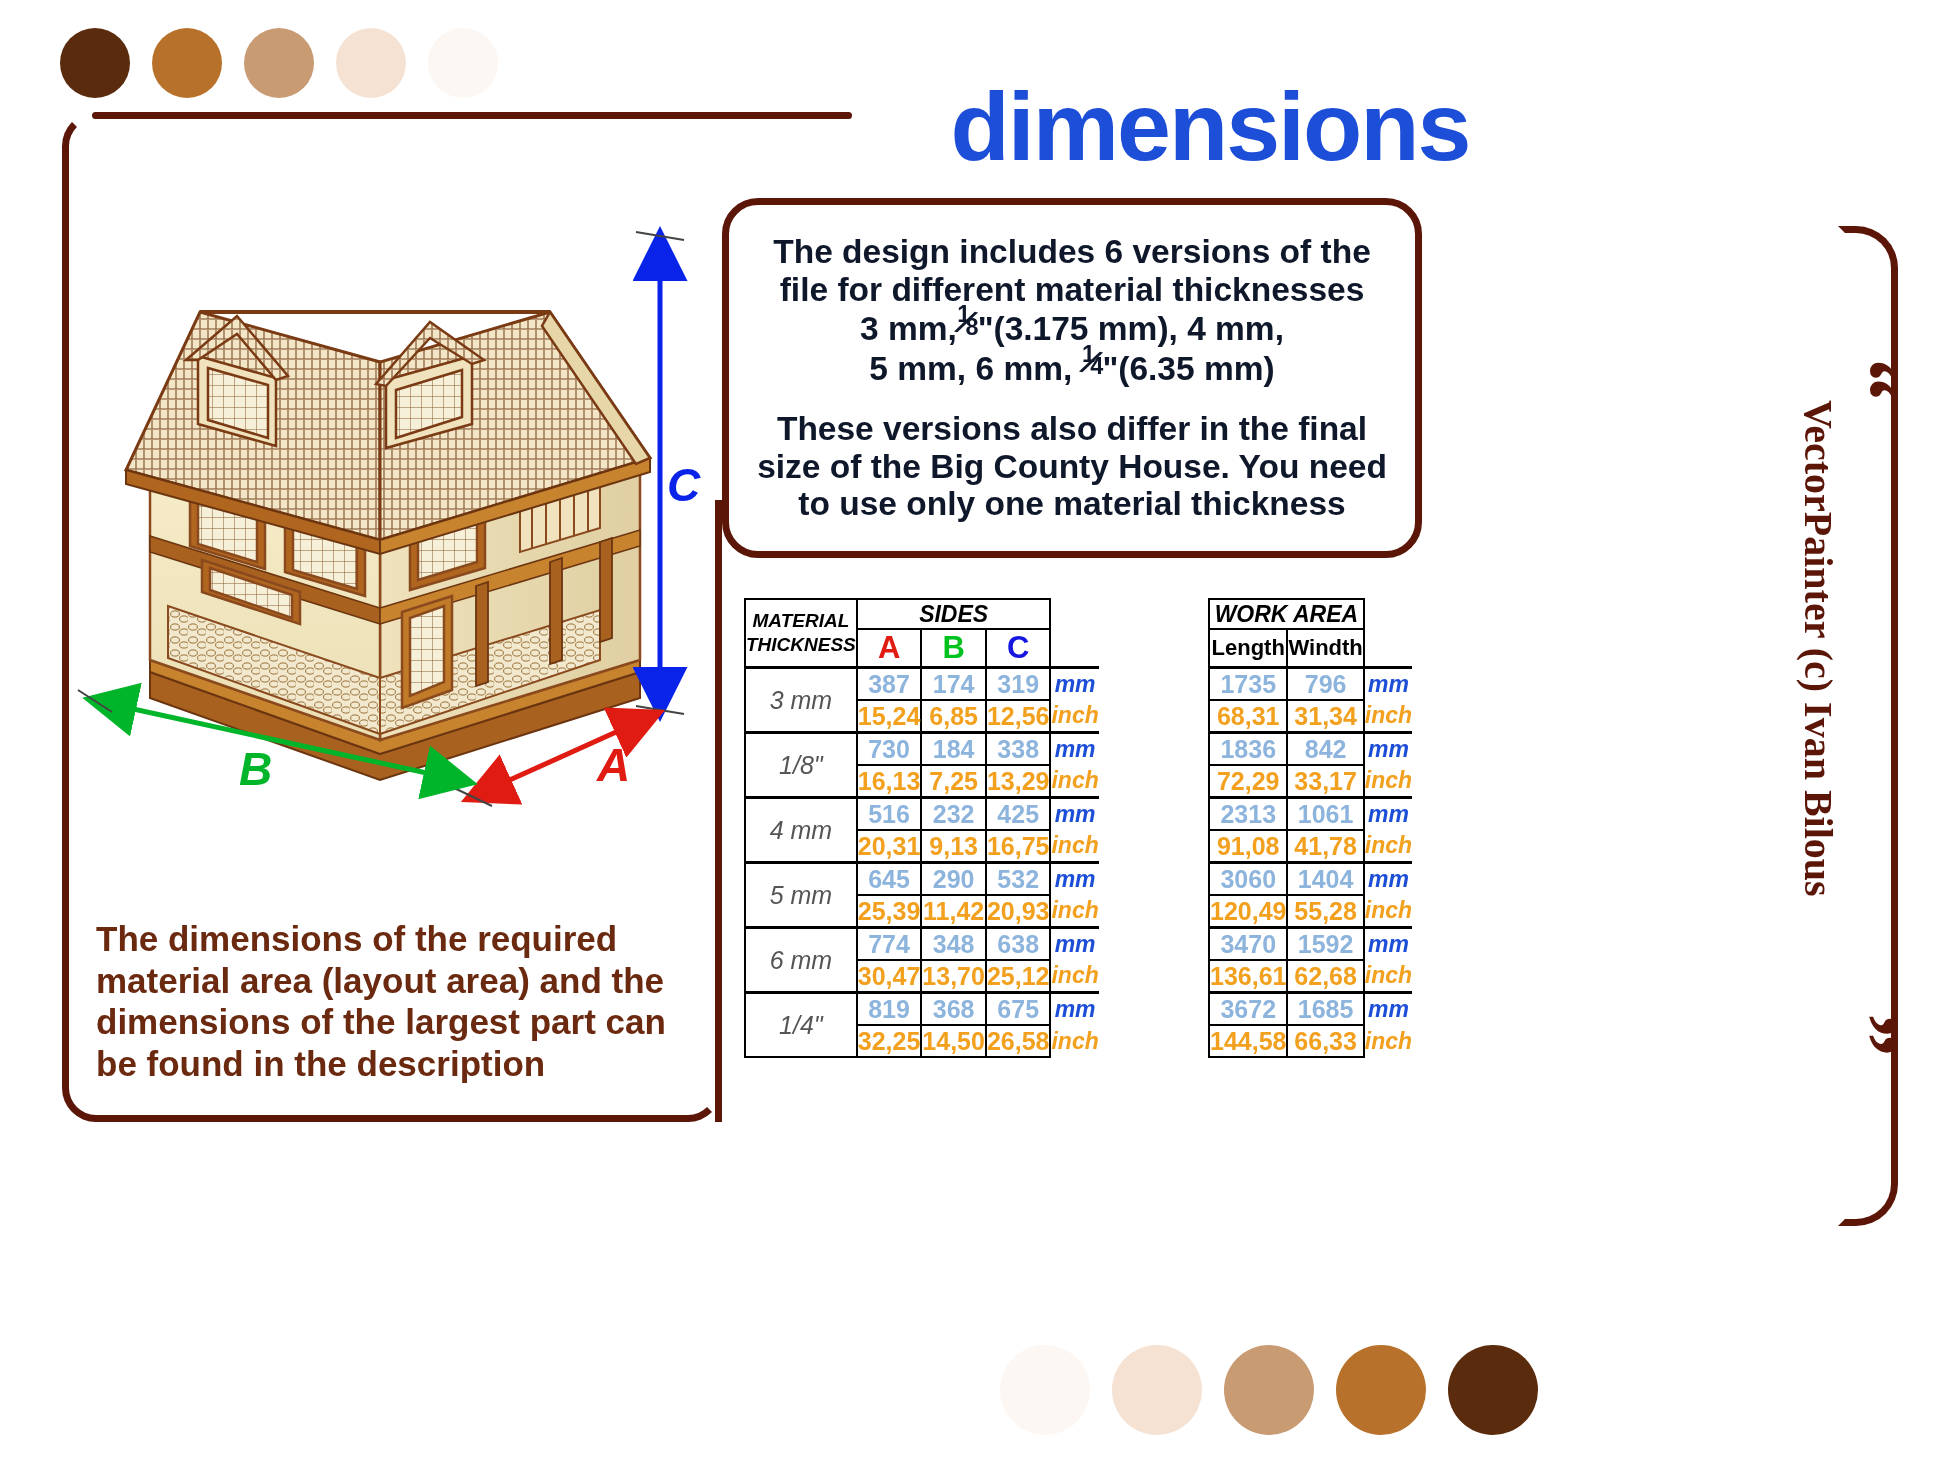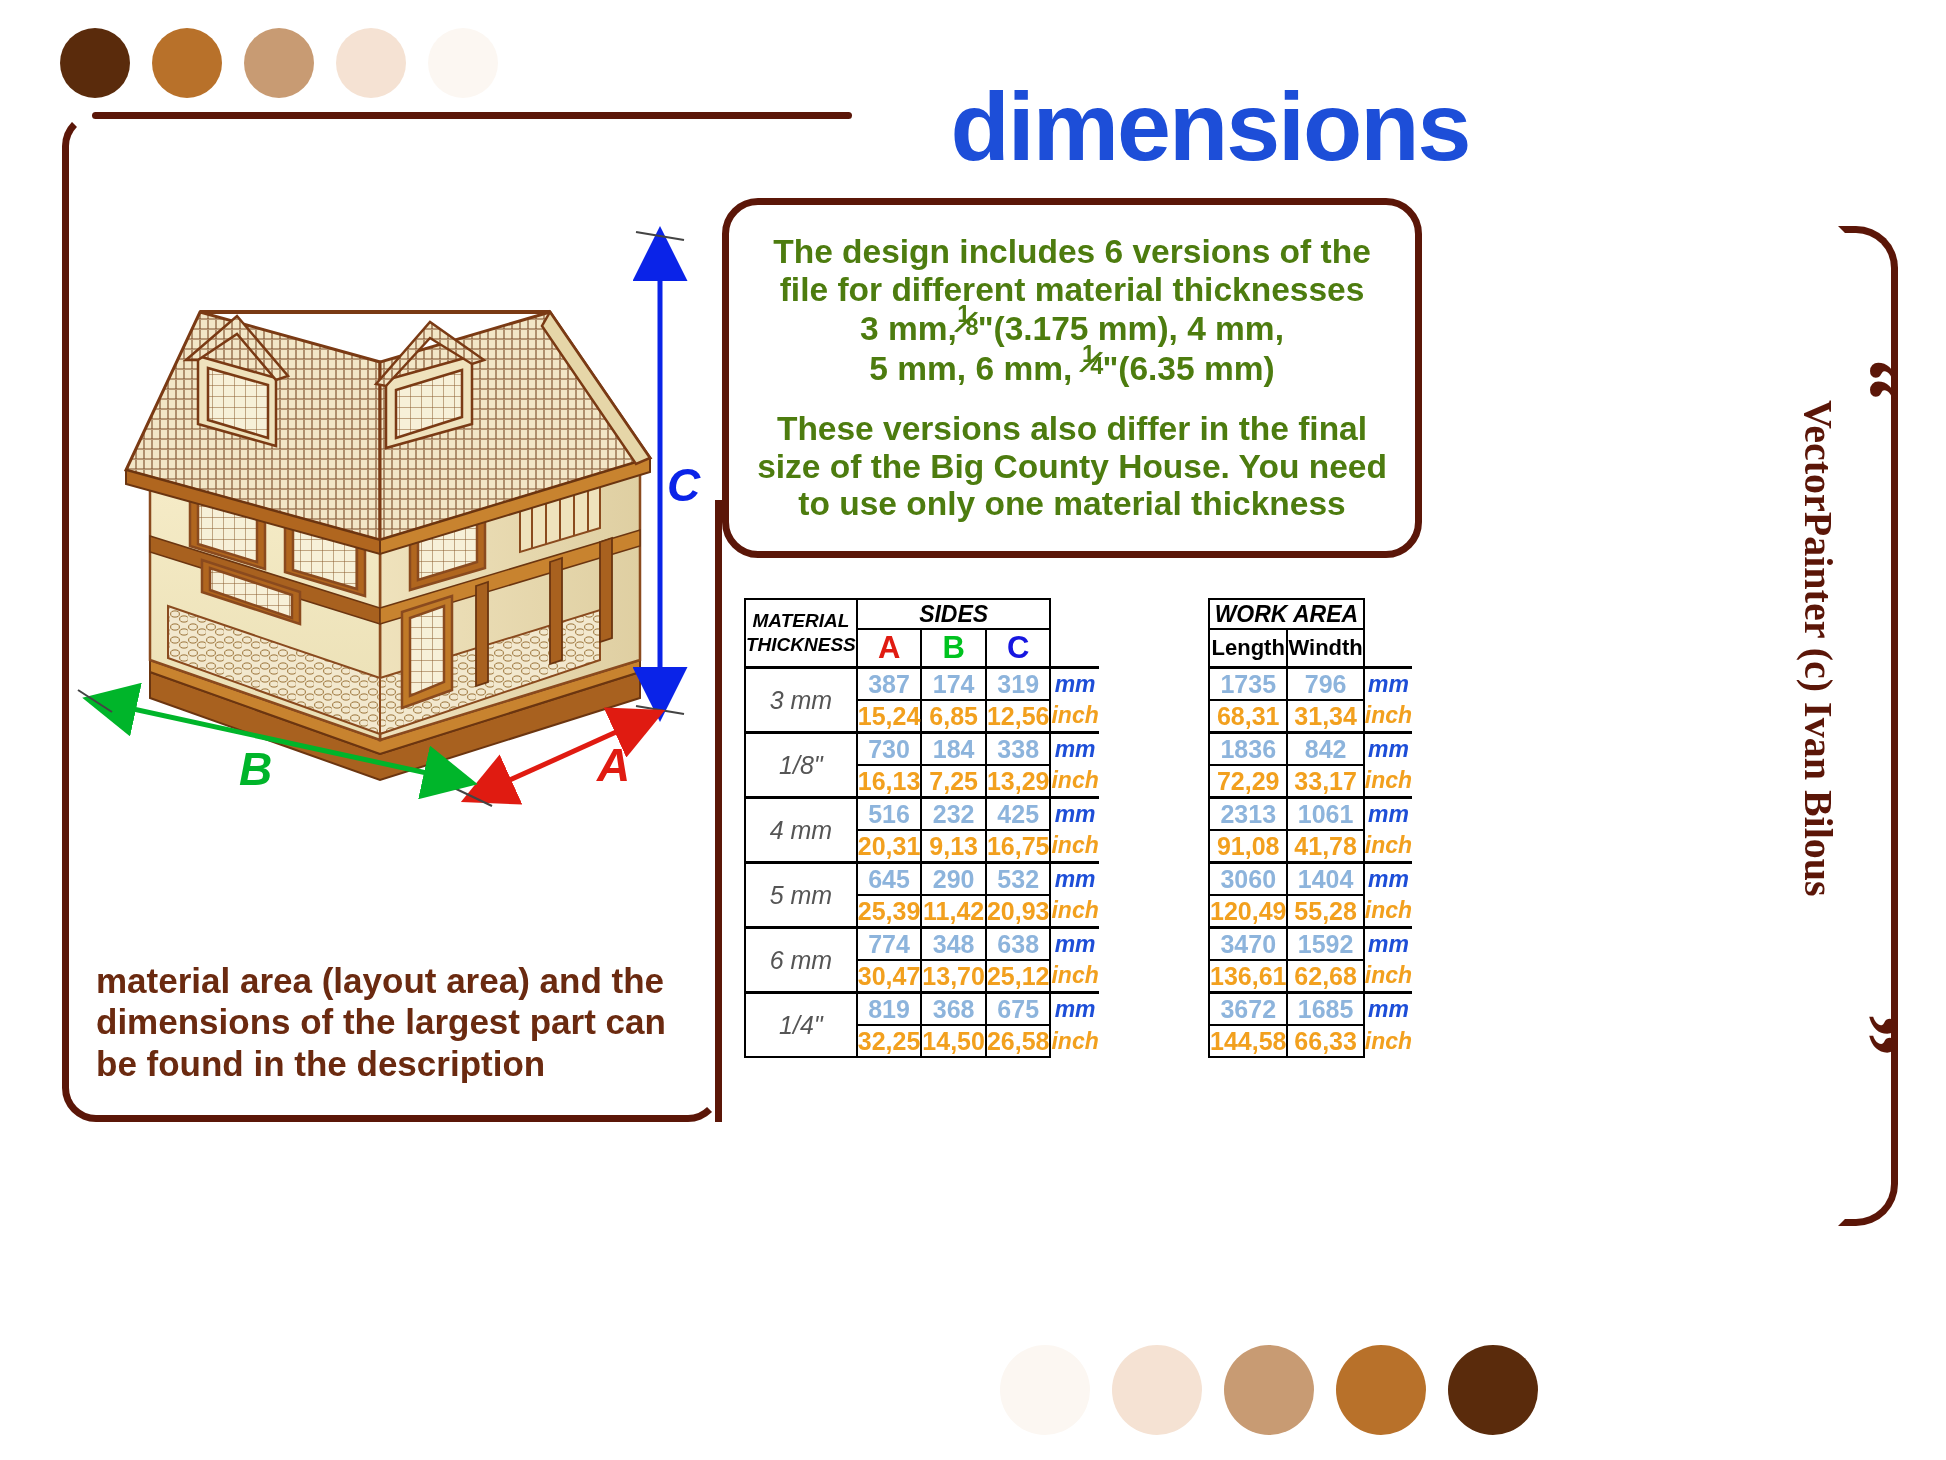"The design includes 6 versions" .info-p { color: #4d7c0f -> #0f172a }
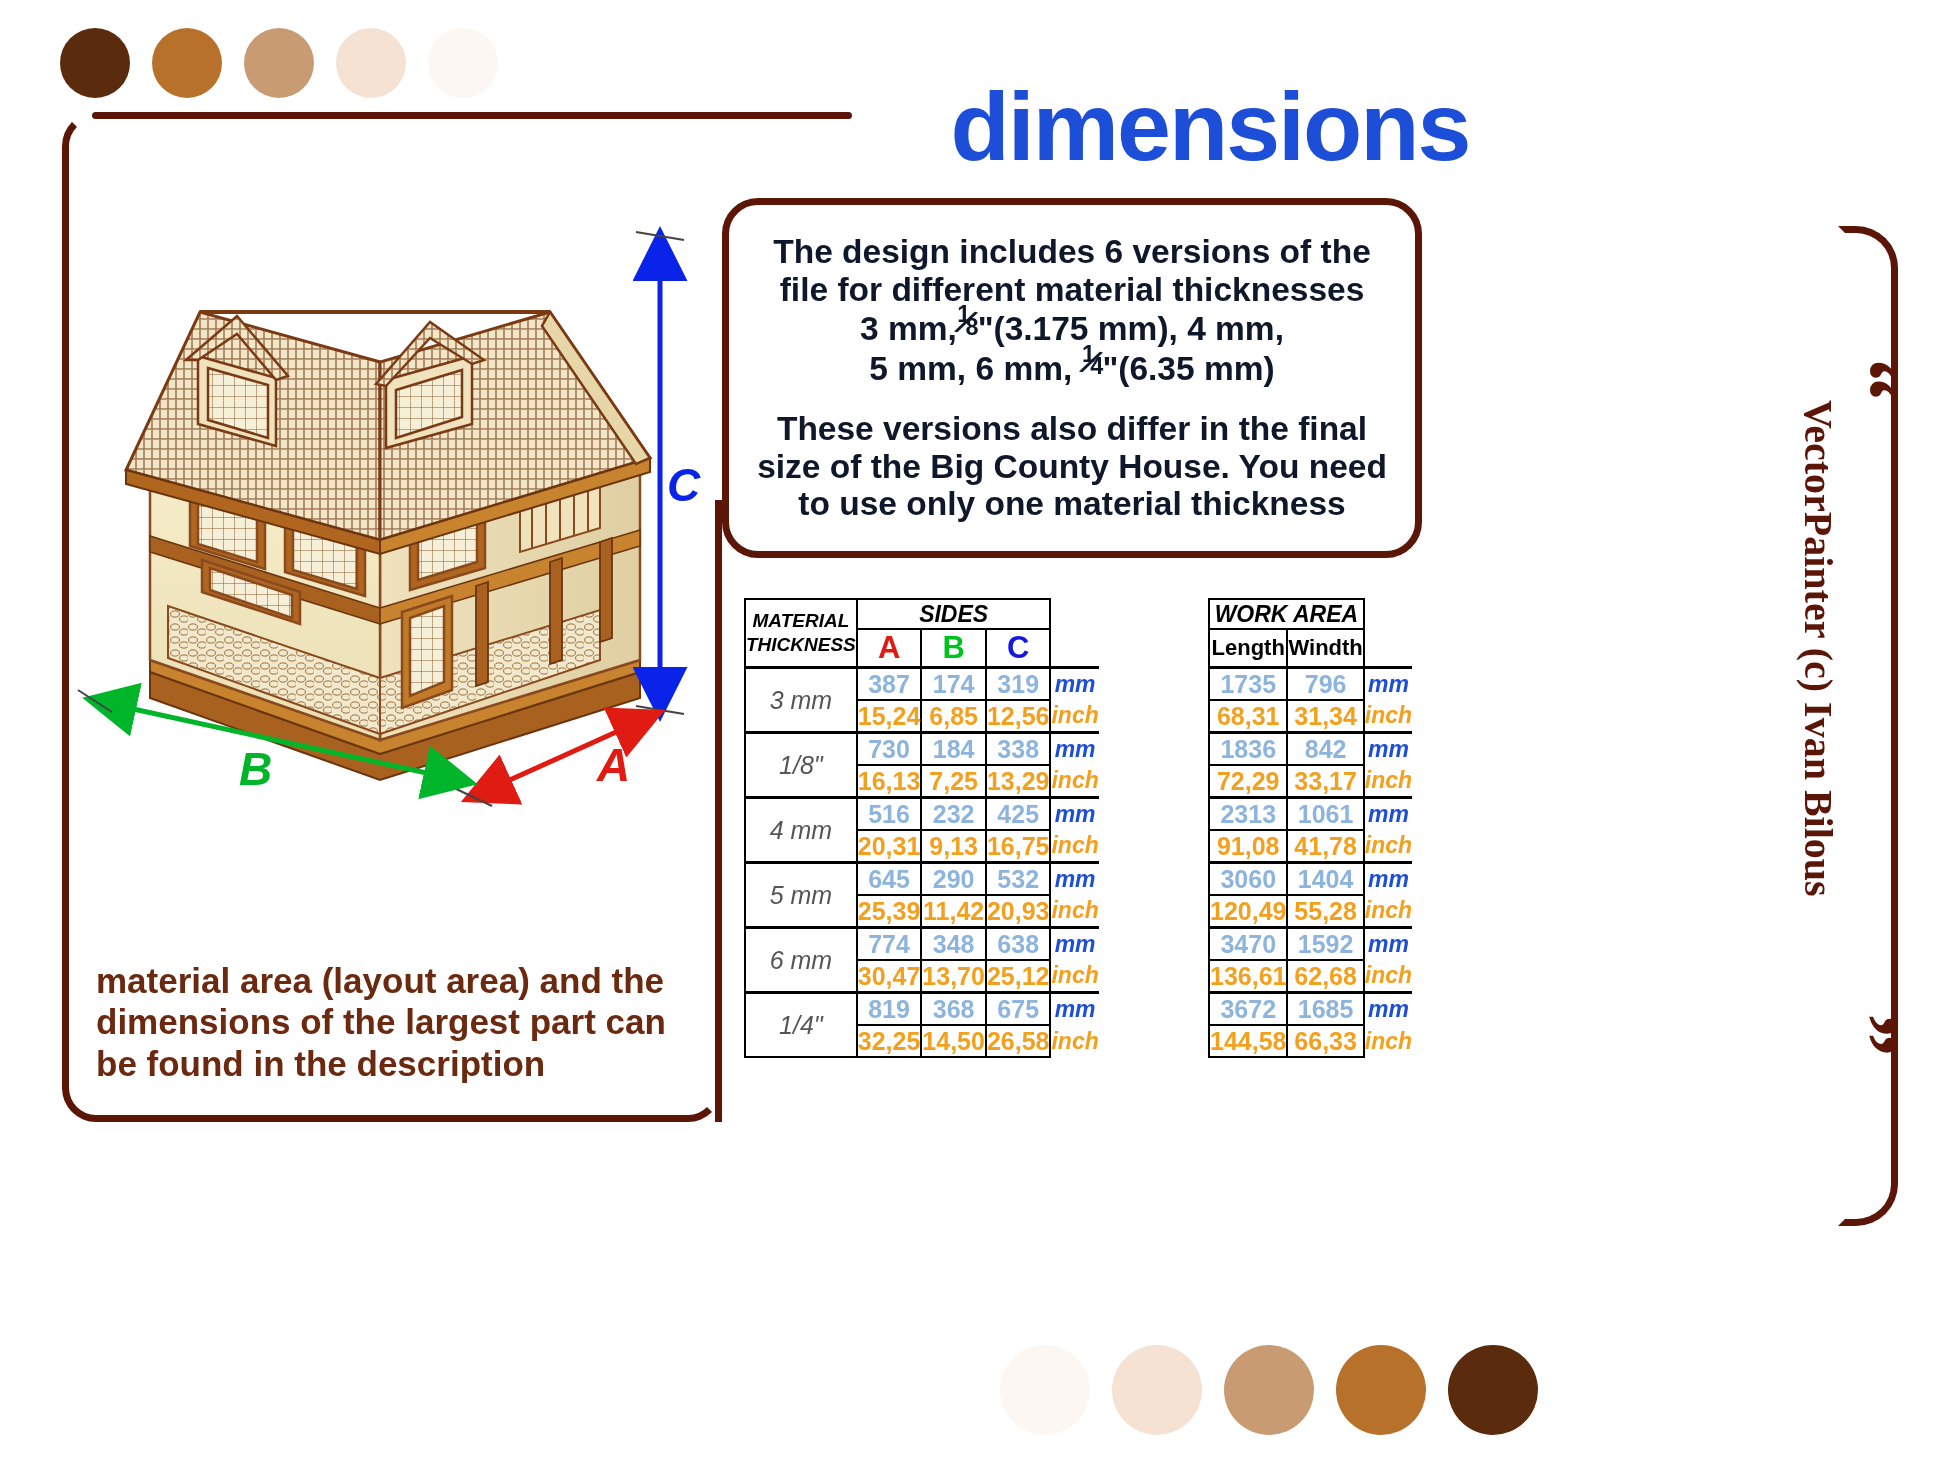"The dimensions of the required" span { html: none -> <span>The dimensions of the required</span> }
